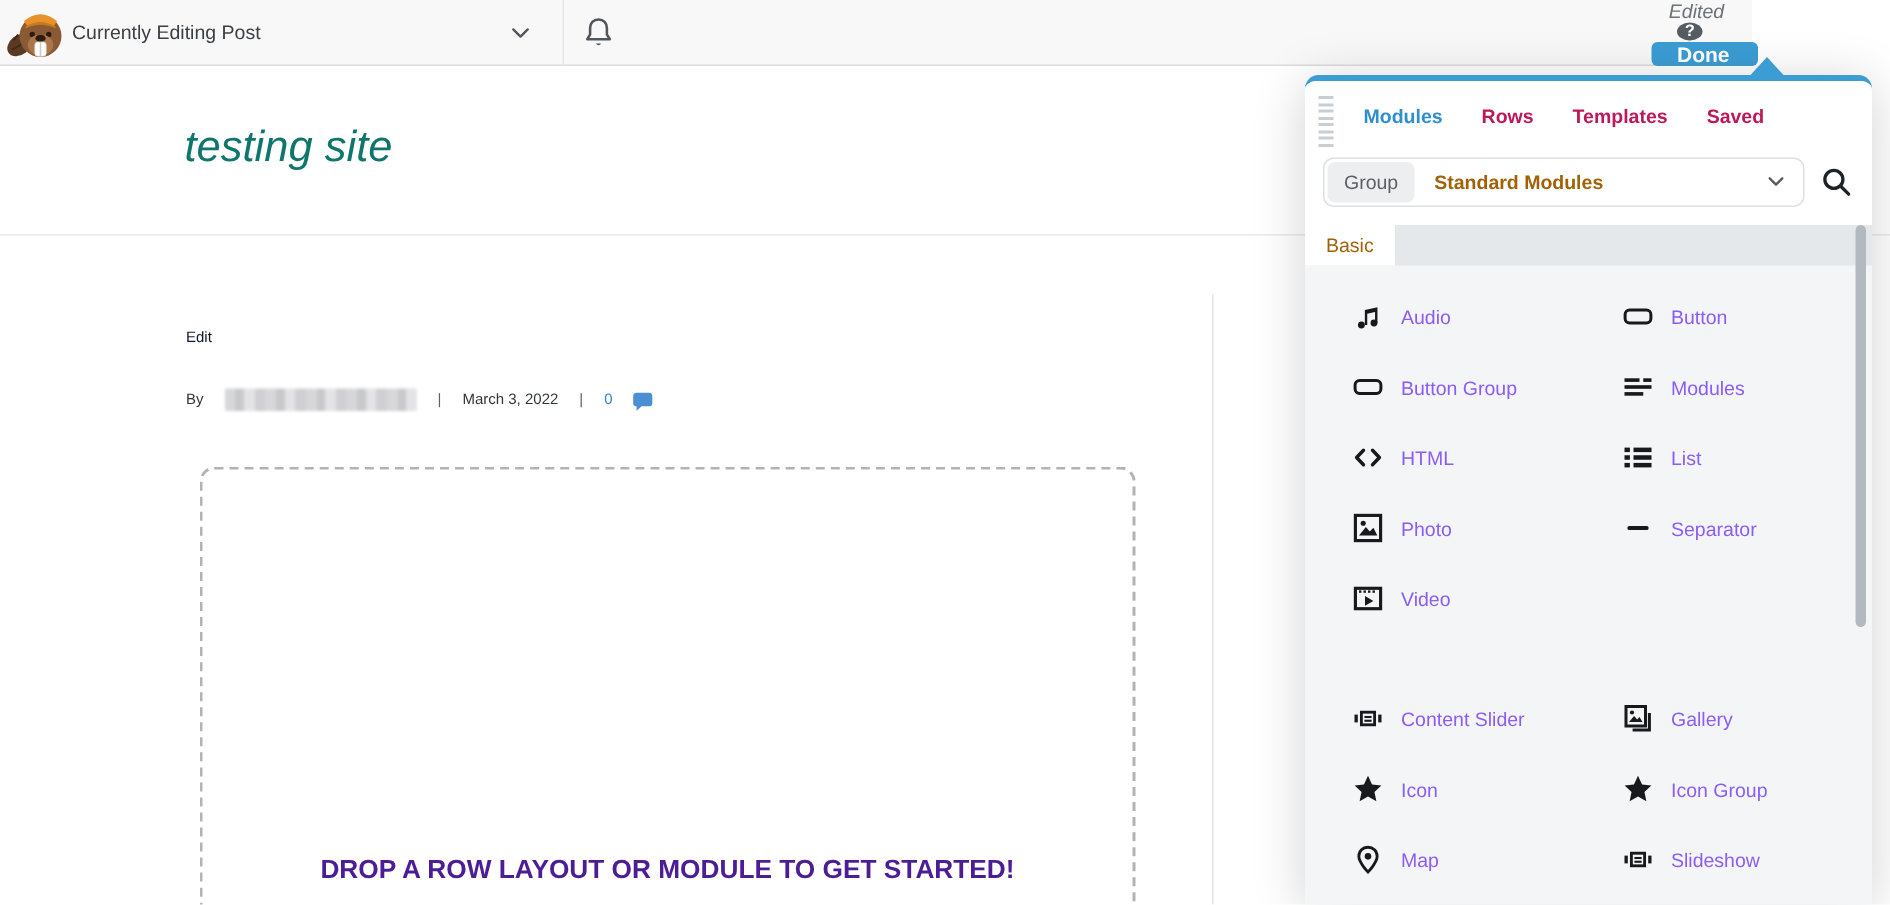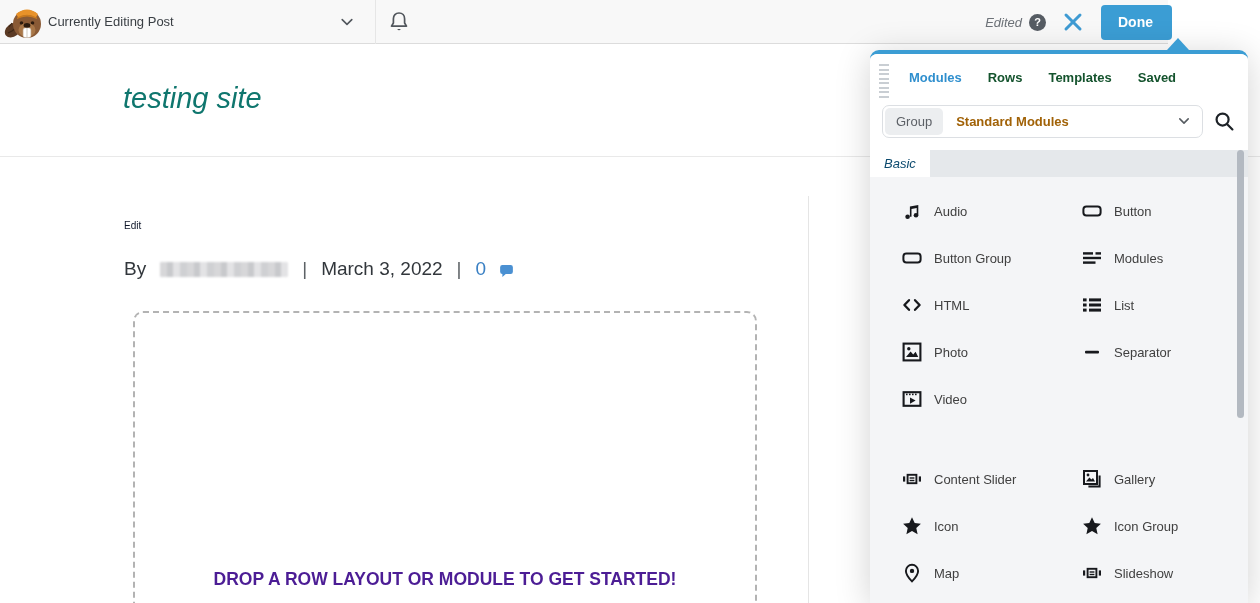"Edited" .tb-right { flex-direction: none -> column }
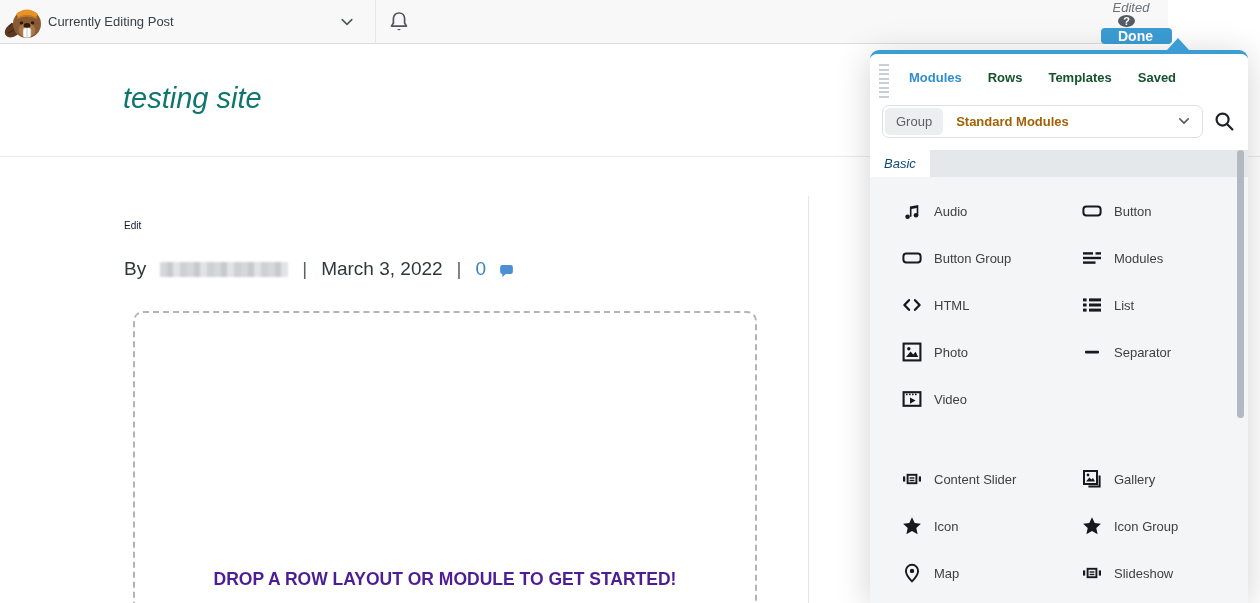"Rows" .tab { color: #14532d -> #be185d }
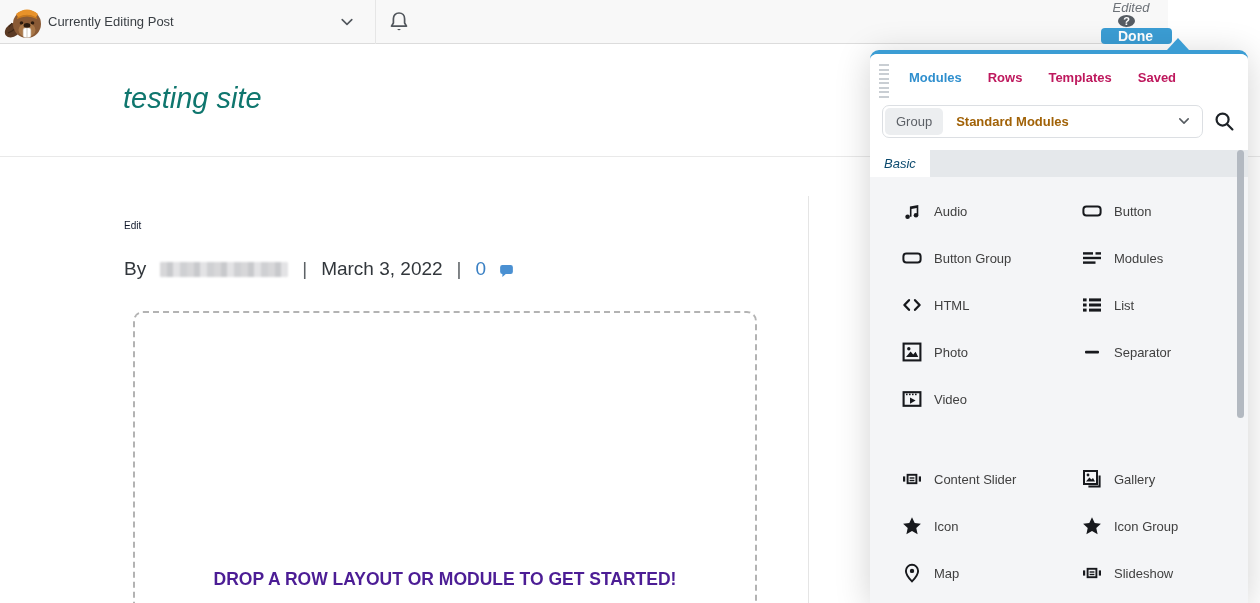"Basic" .section-label { color: #0c4a6e -> #a16207; font-style: italic -> none }
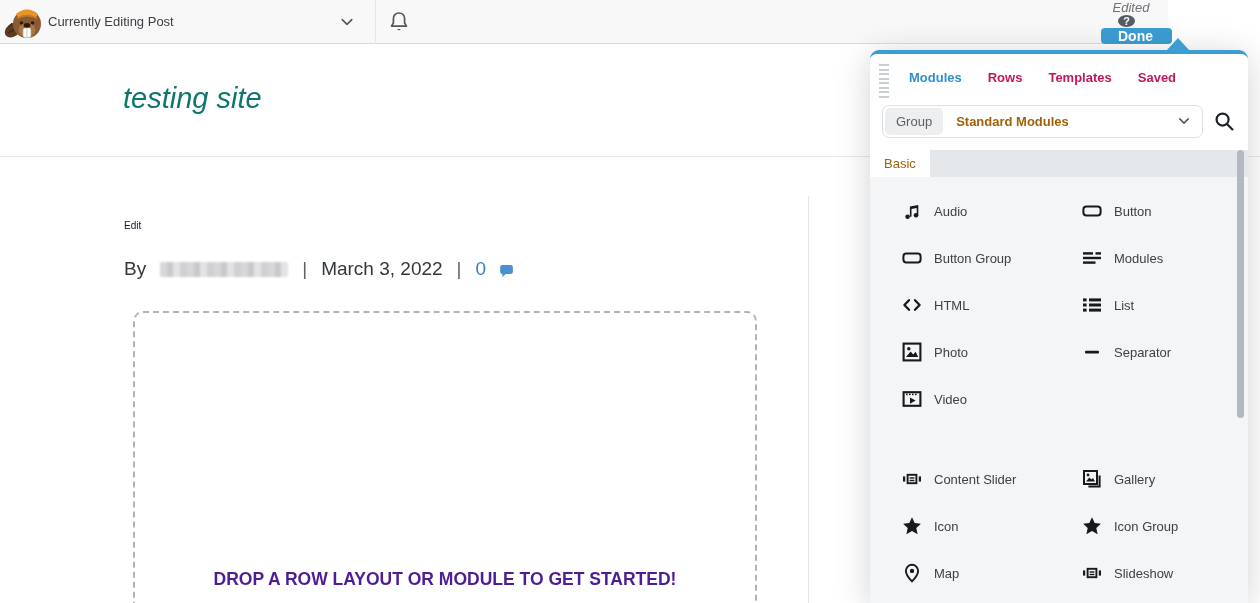"Audio" .module-label { color: #404040 -> #8b5cf6 }
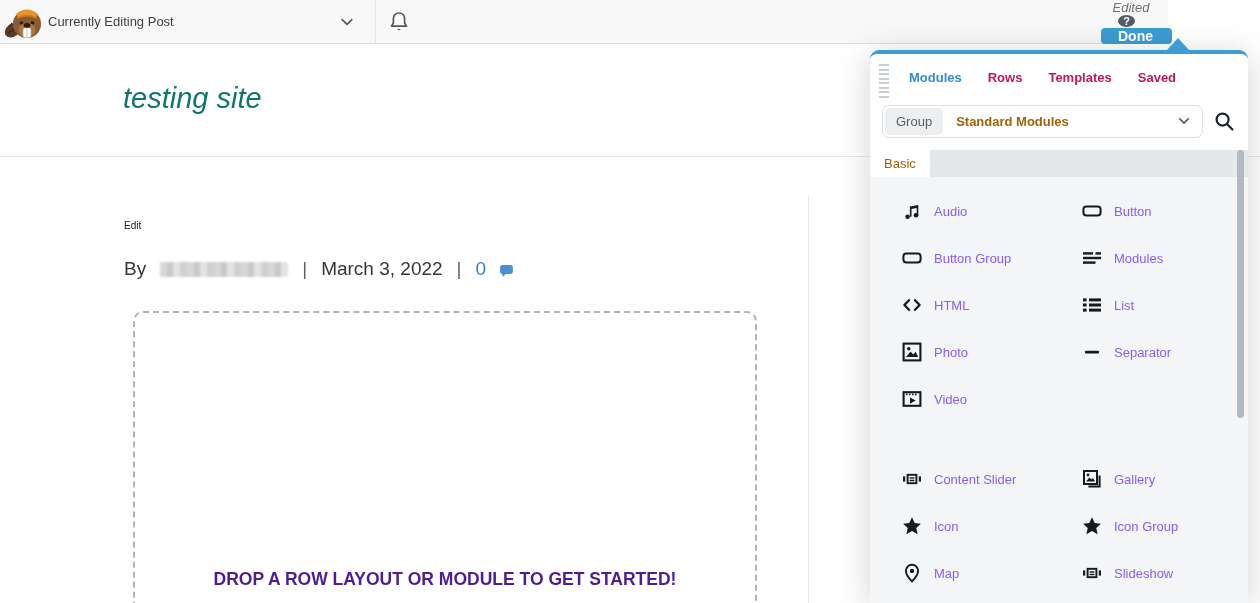"By" .byline { font-size: 19px -> 10px }
